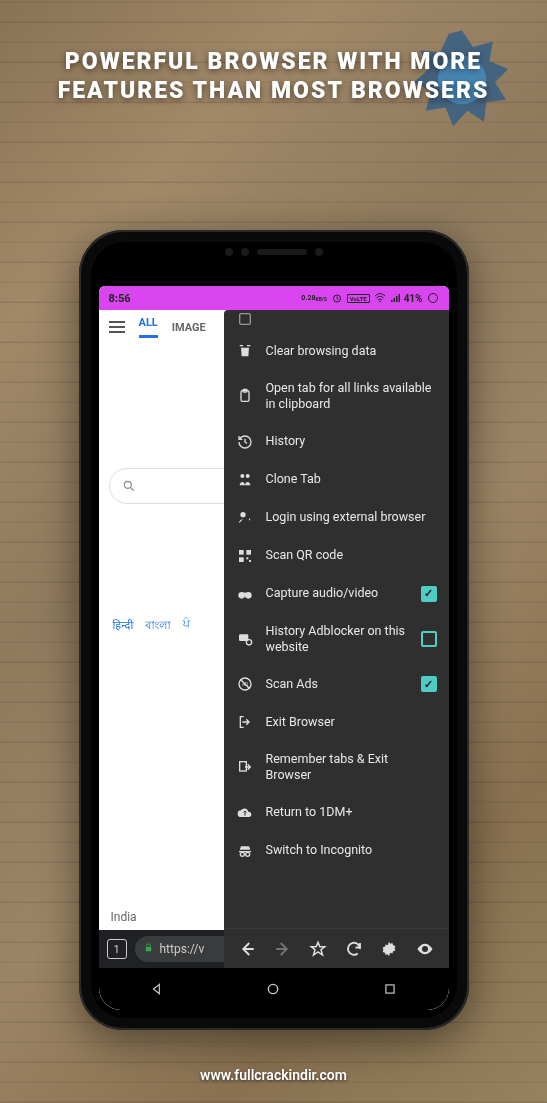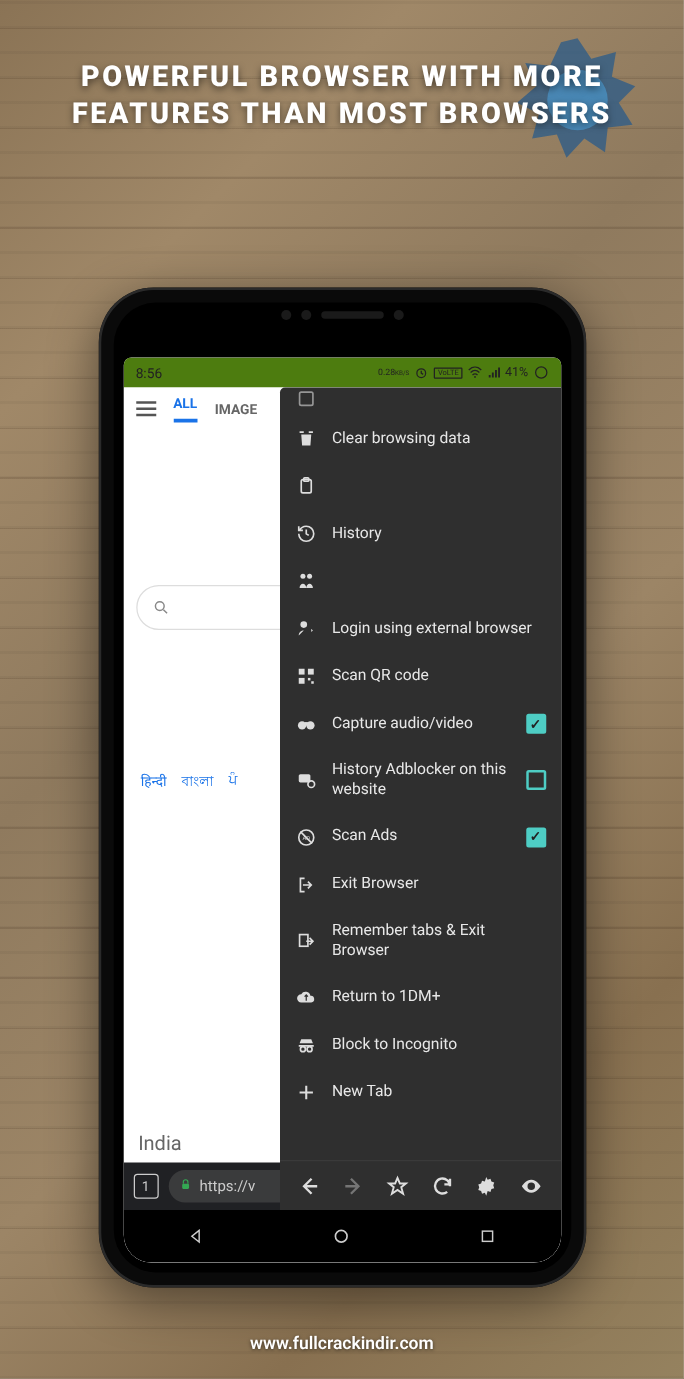"8:56" .statusbar { background: #4d7c0f -> #d946ef; font-weight: none -> bold }
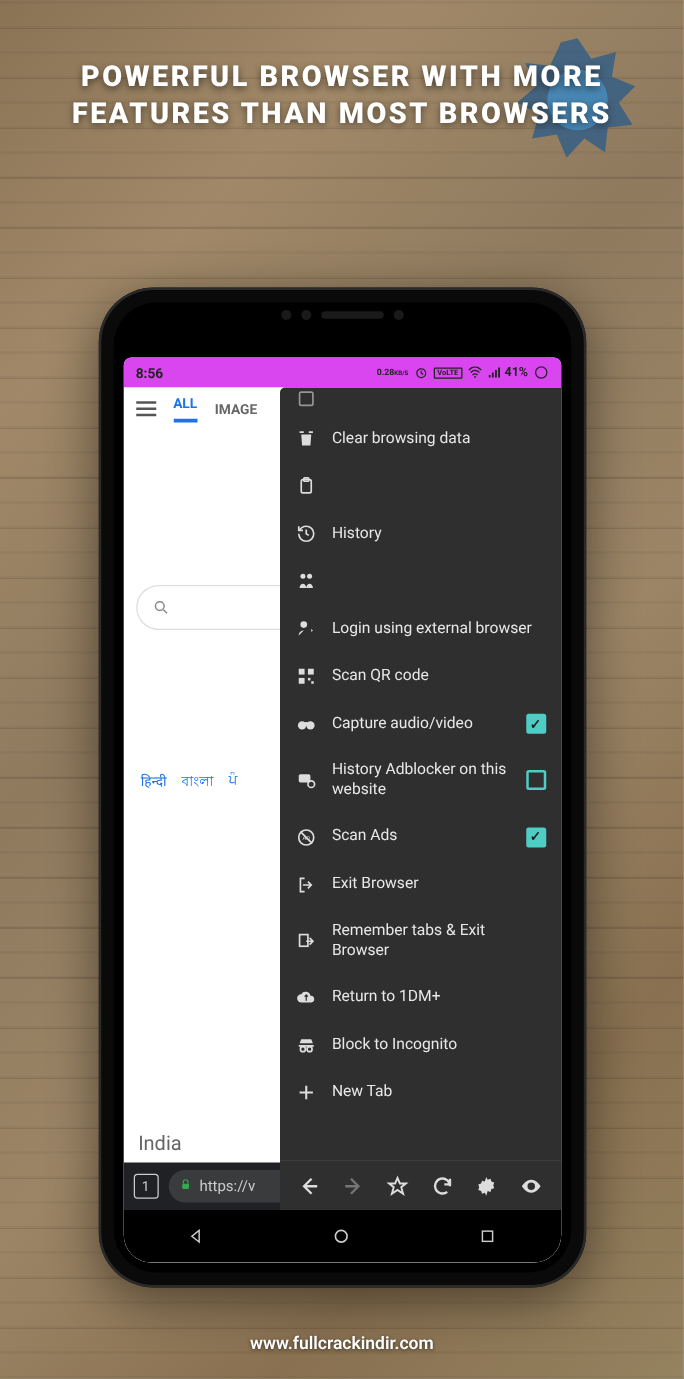"Open tab for all links" span.txt { html: none -> <span>Open tab for all links available in clipboard</span> }
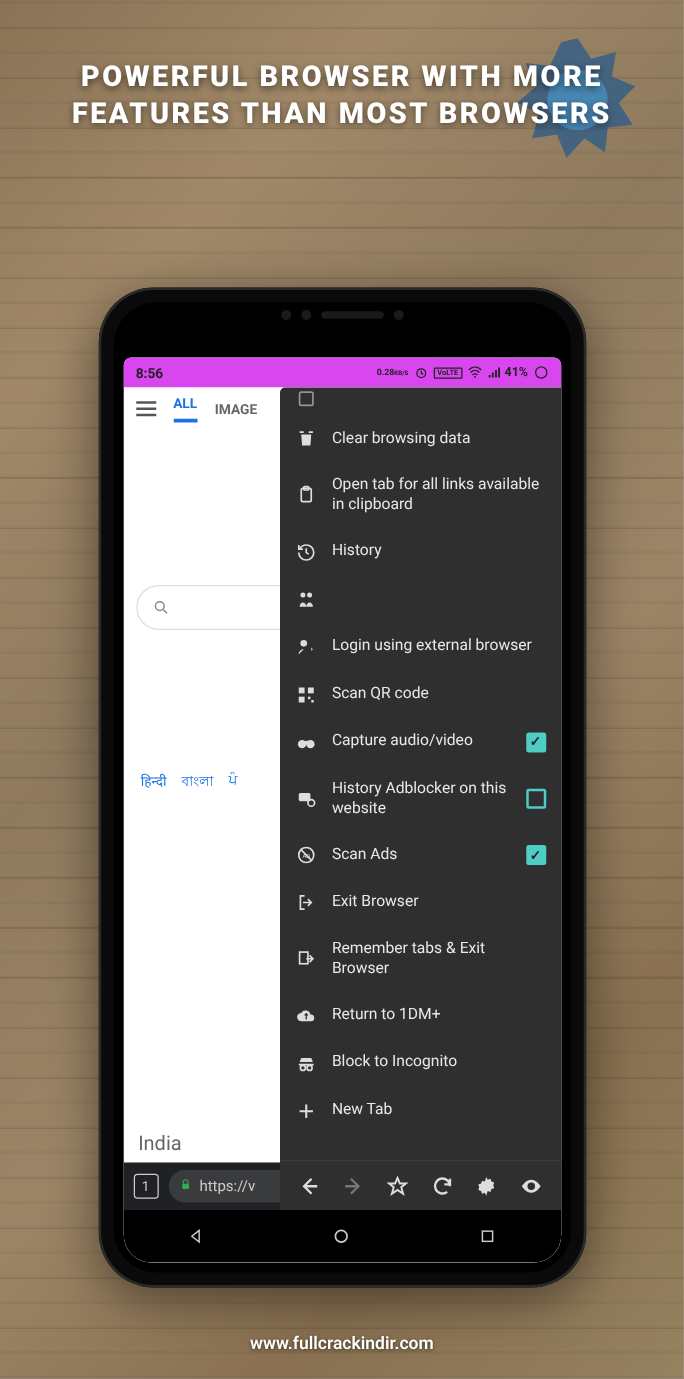"Clone Tab" span.txt { html: none -> <span>Clone Tab</span> }
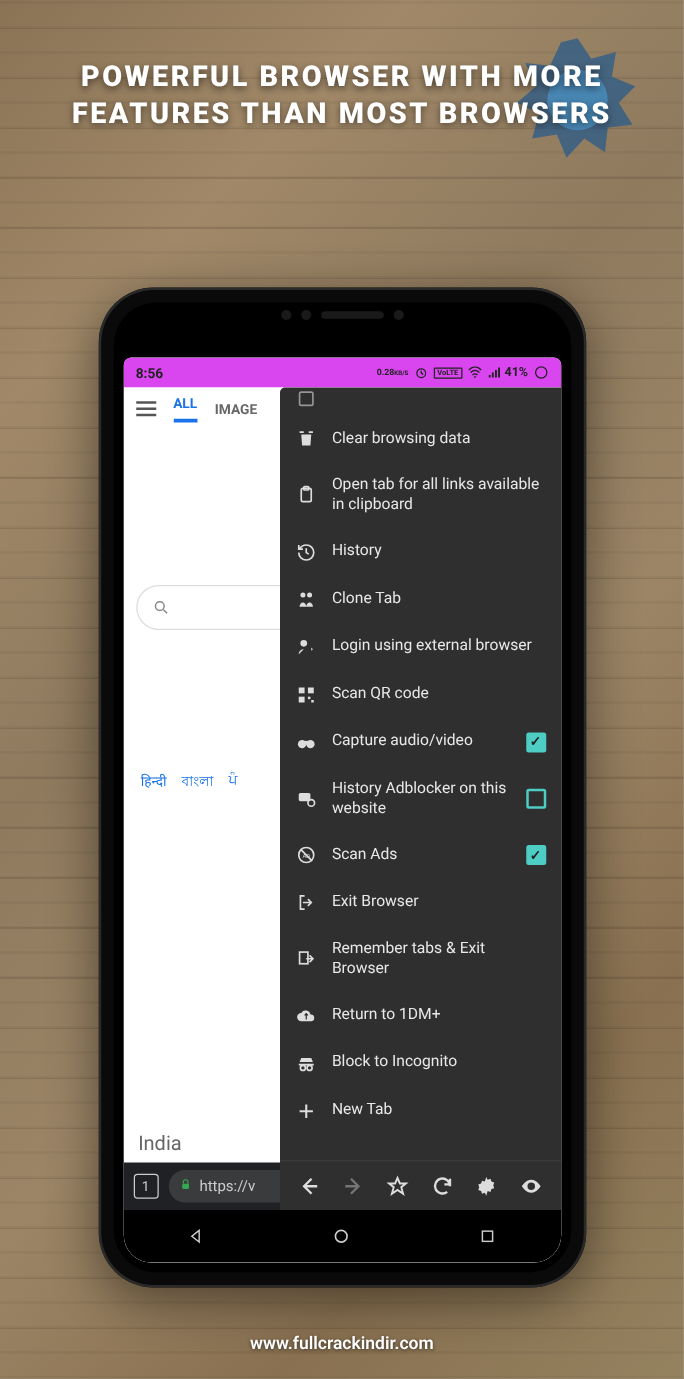"Block to Incognito" span.txt { text: Block -> Switch }
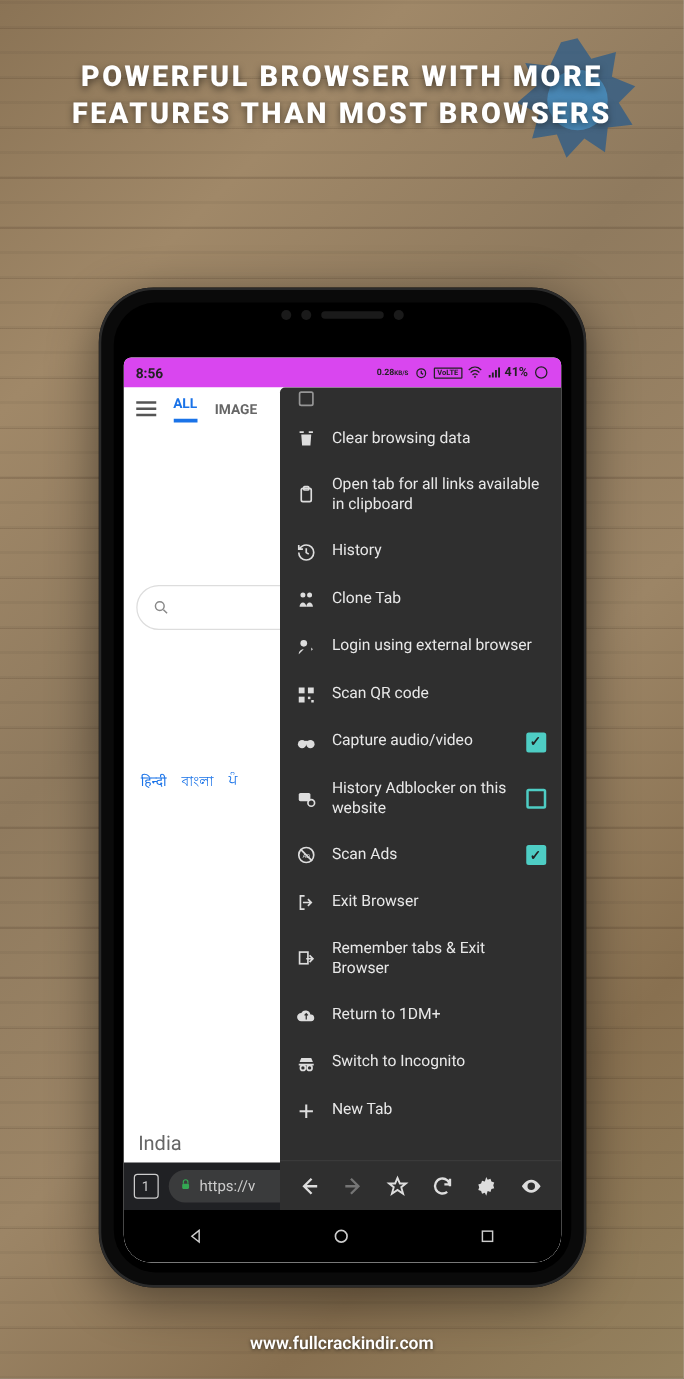"New Tab" div.mitem { html: <div> <span> <svg> <path></path> </svg> </span> <span>New Tab</span> </div> -> none }
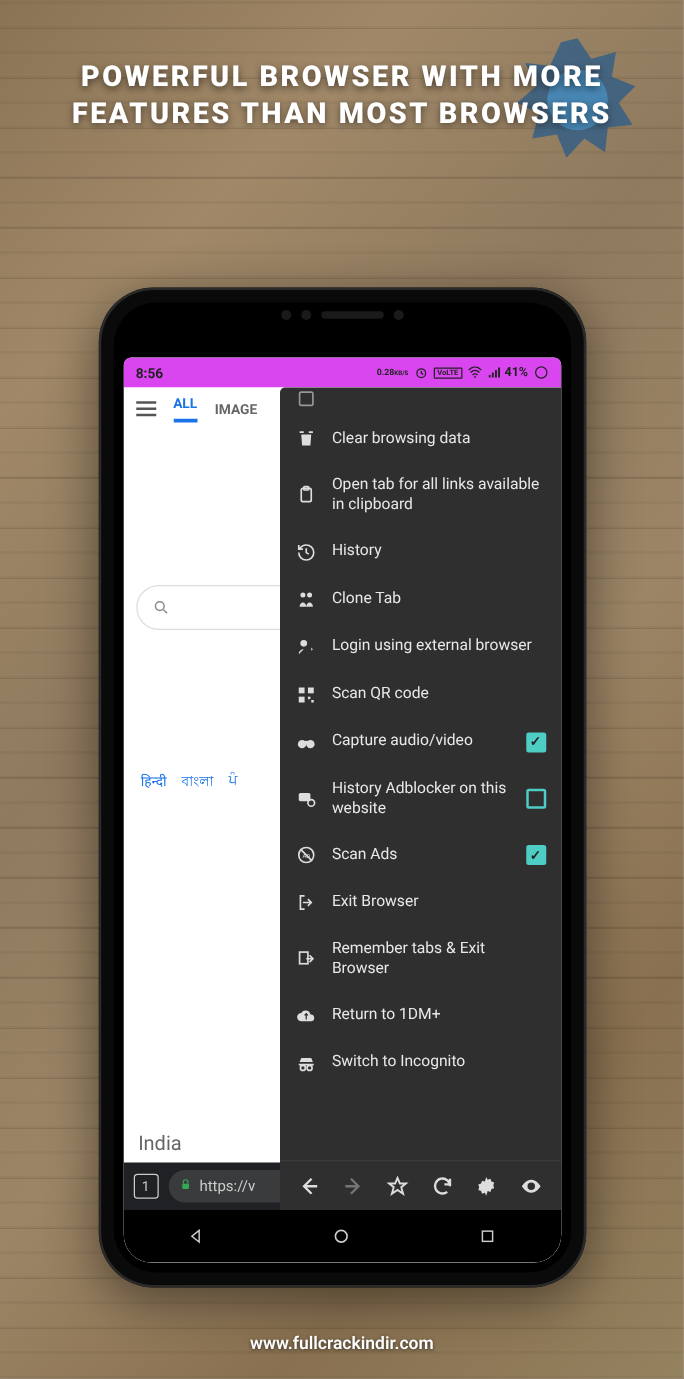"India" .india { font-size: 16px -> 12px }
